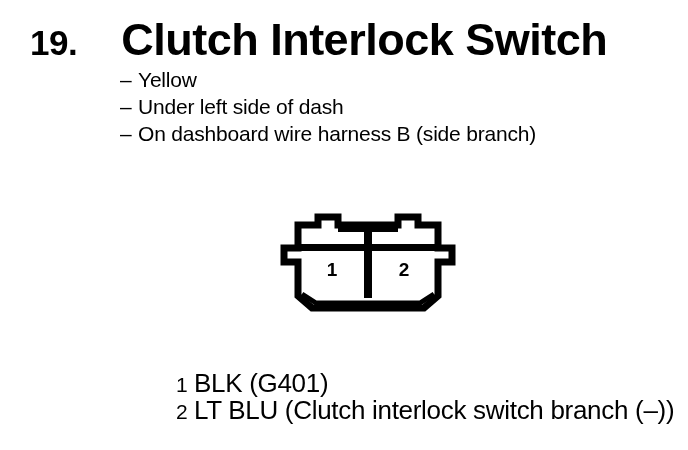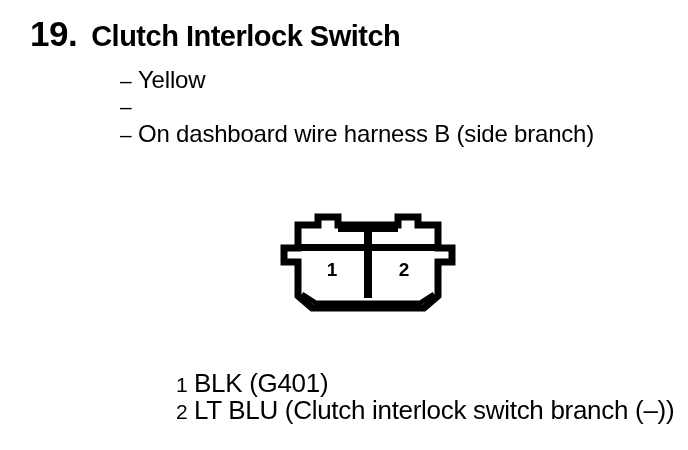"Clutch Interlock Switch" .heading-title { font-size: 29px -> 45px; margin-left: 14px -> 44px }
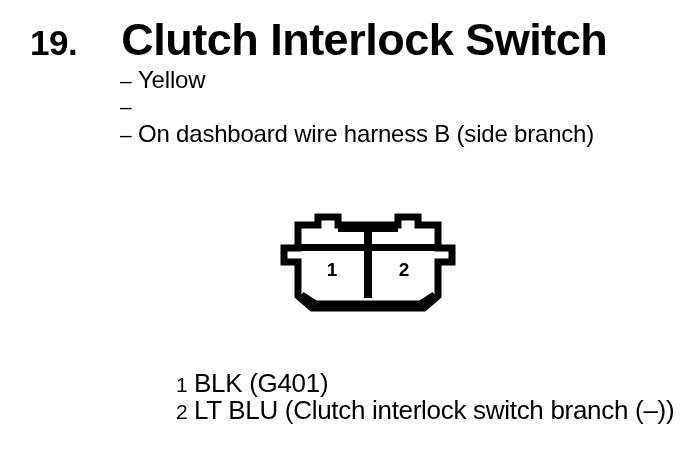"Yellow" .bullet-text { font-size: 24px -> 21px }
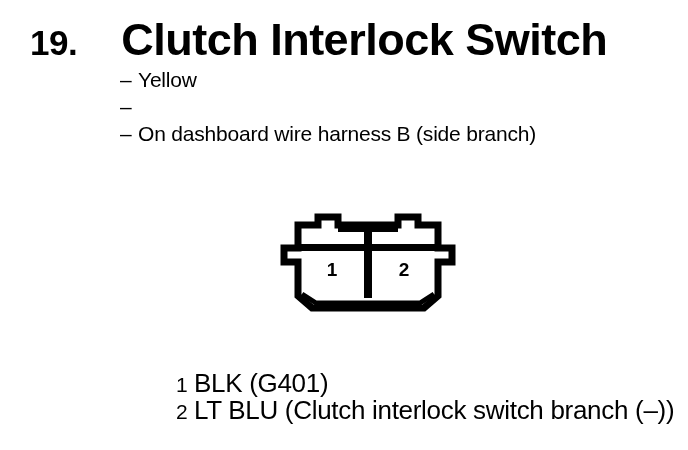"Under left side of dash" span.bullet-text { html: none -> <span>Under left side of dash</span> }
